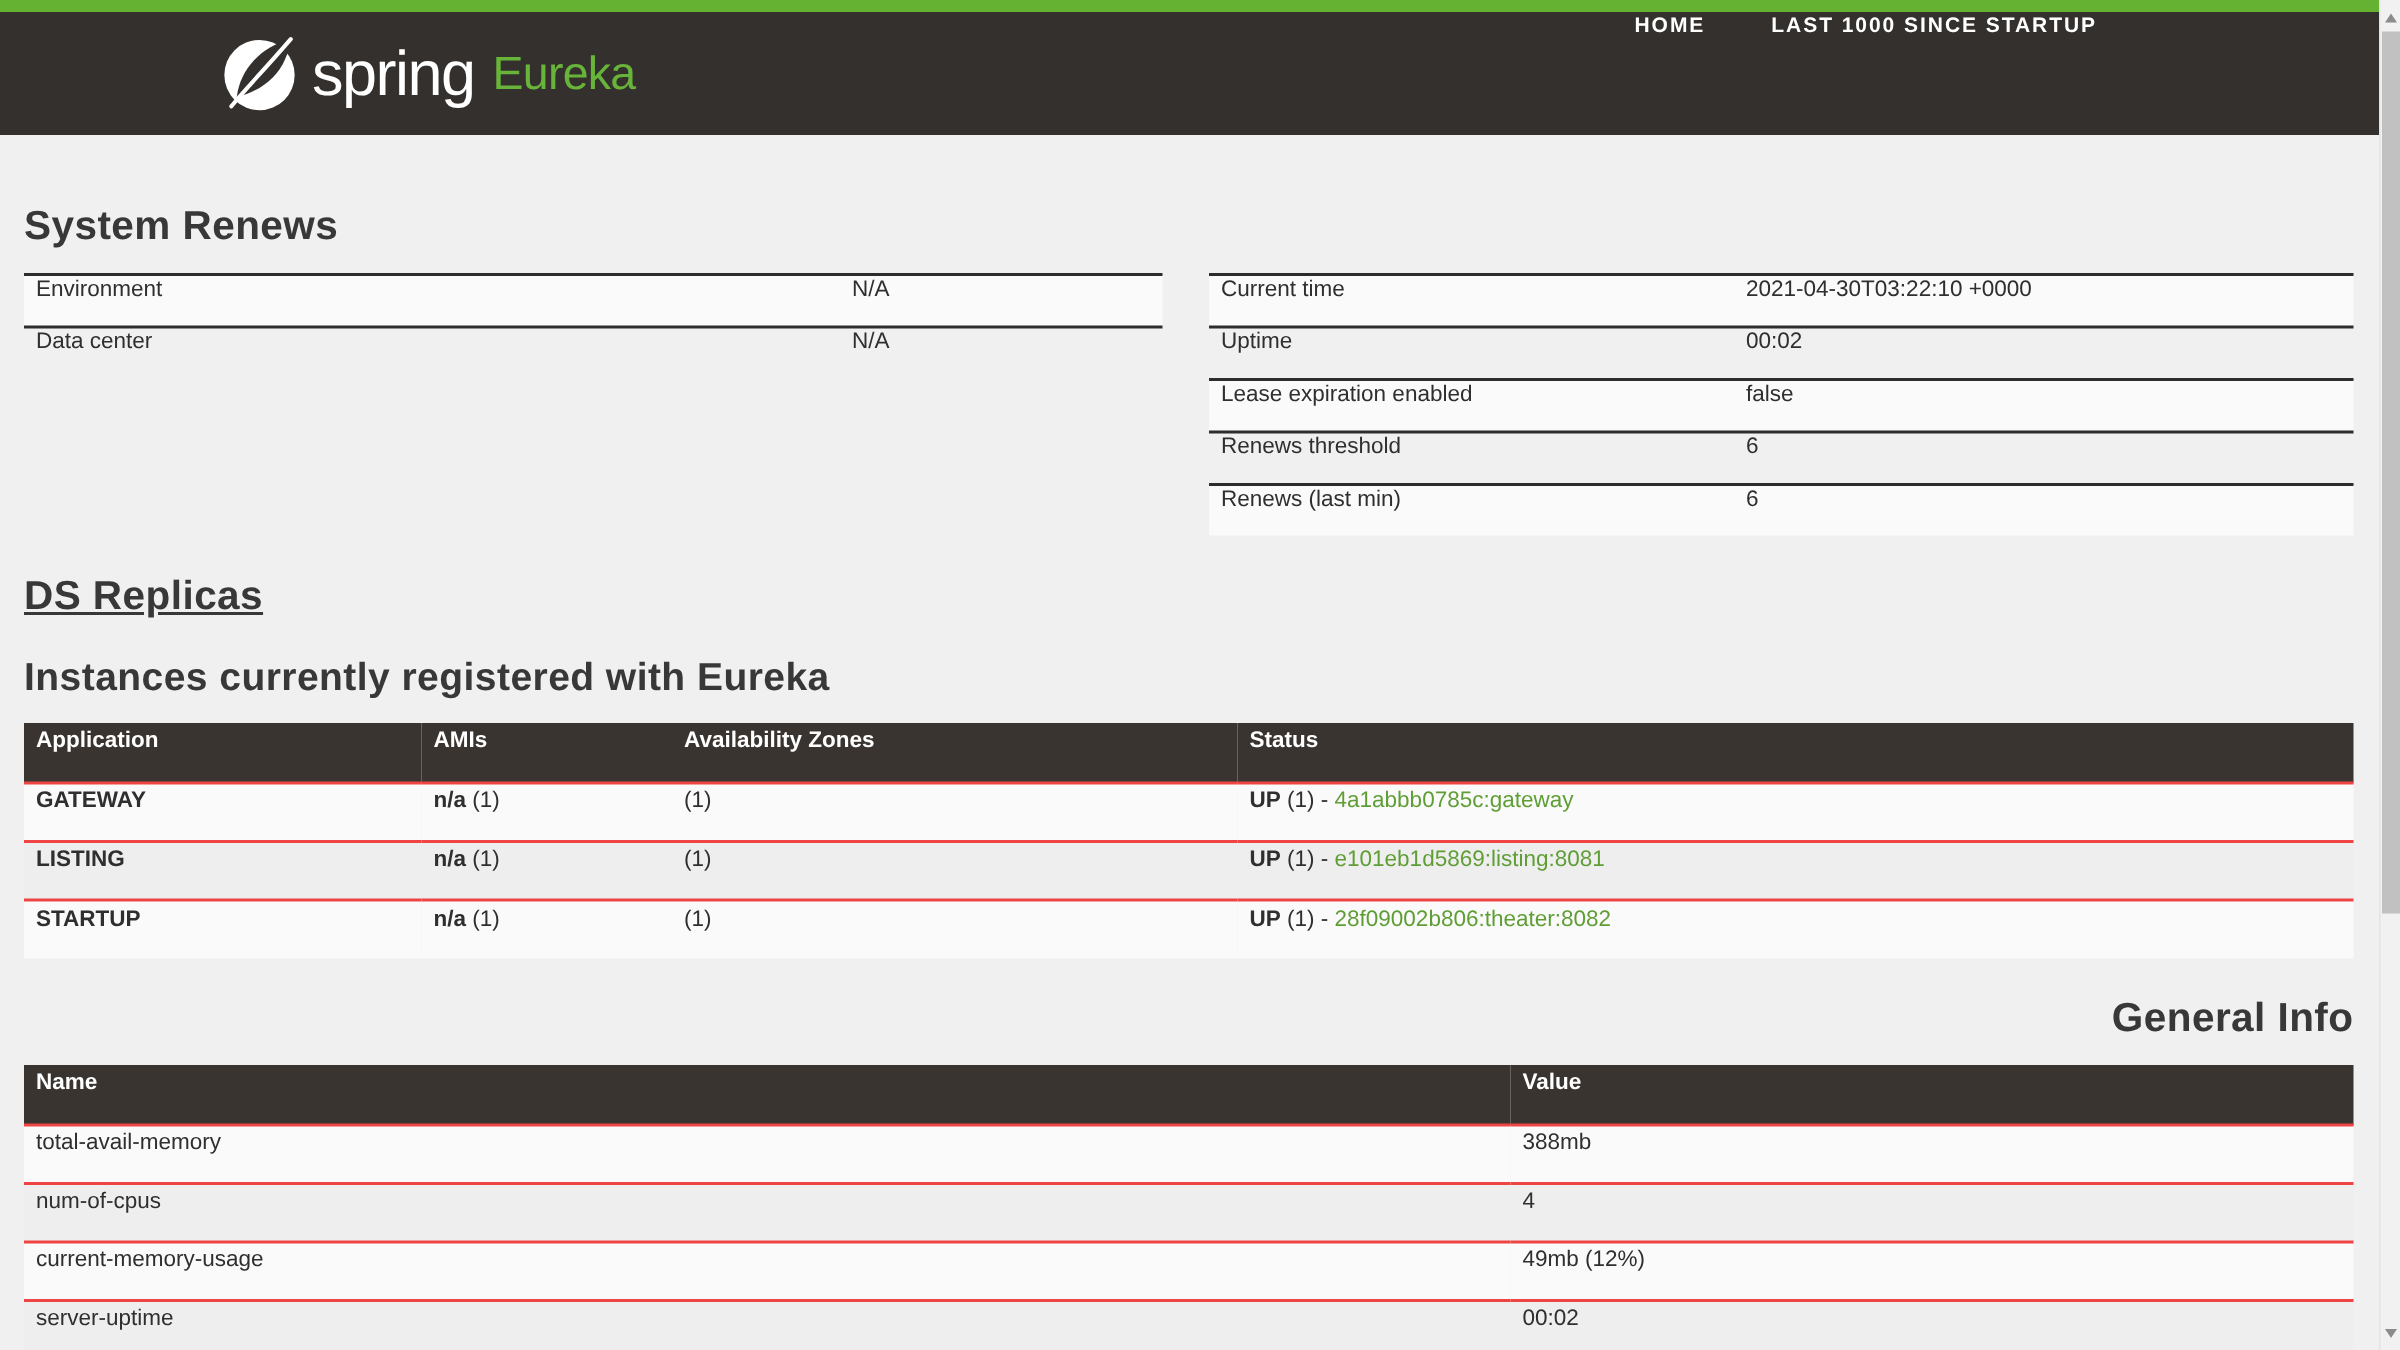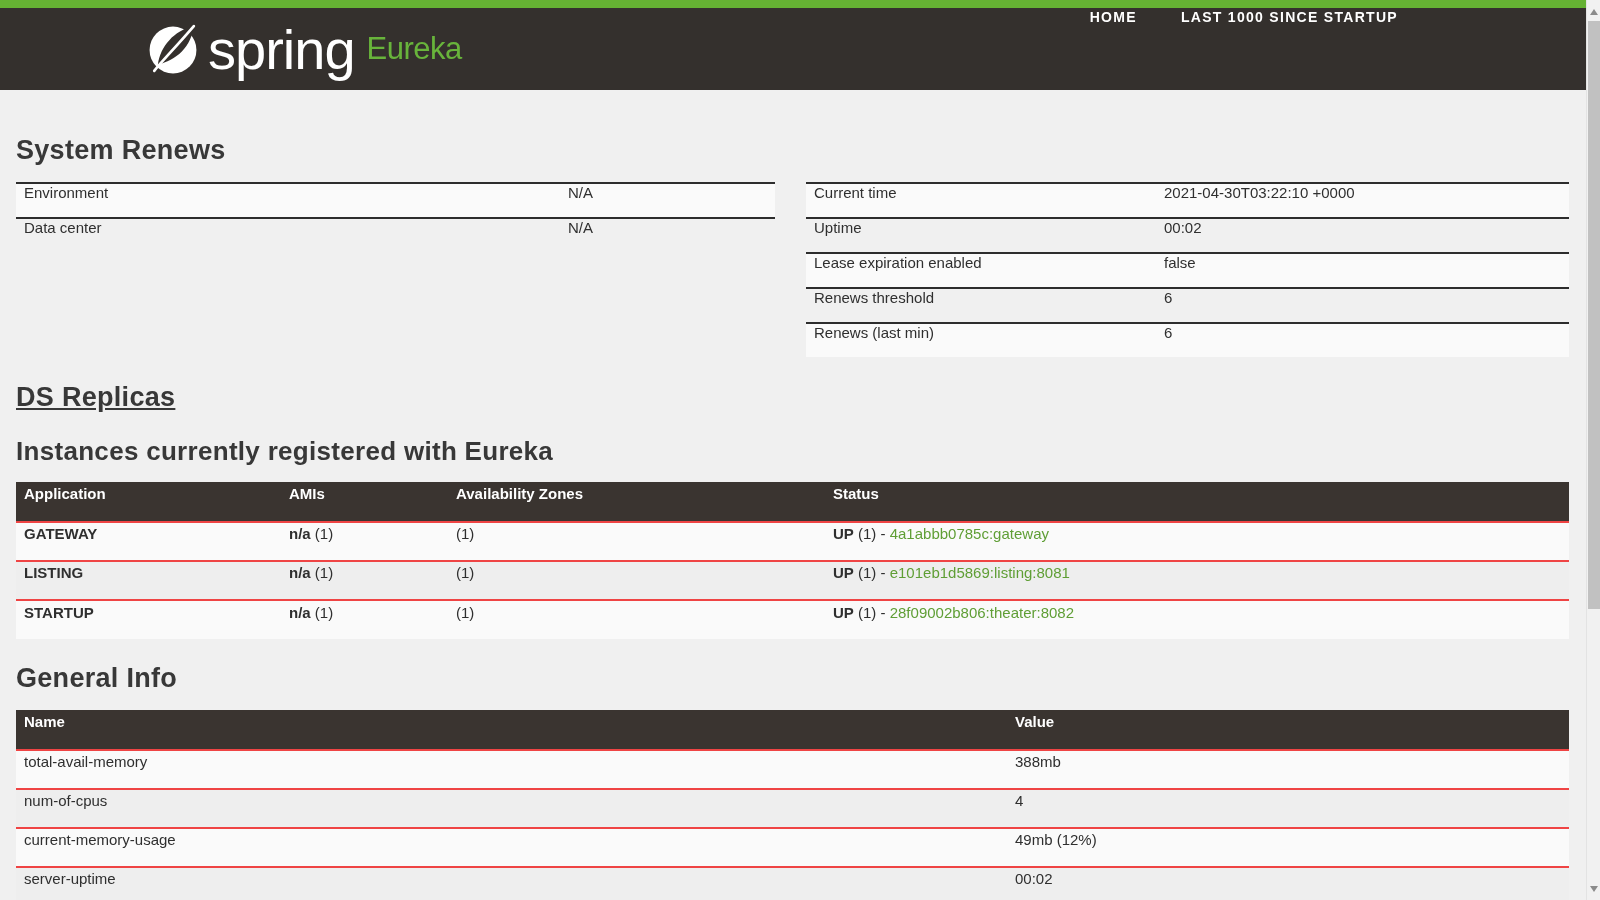"spring" .brand-spring { font-size: 56px -> 42px }
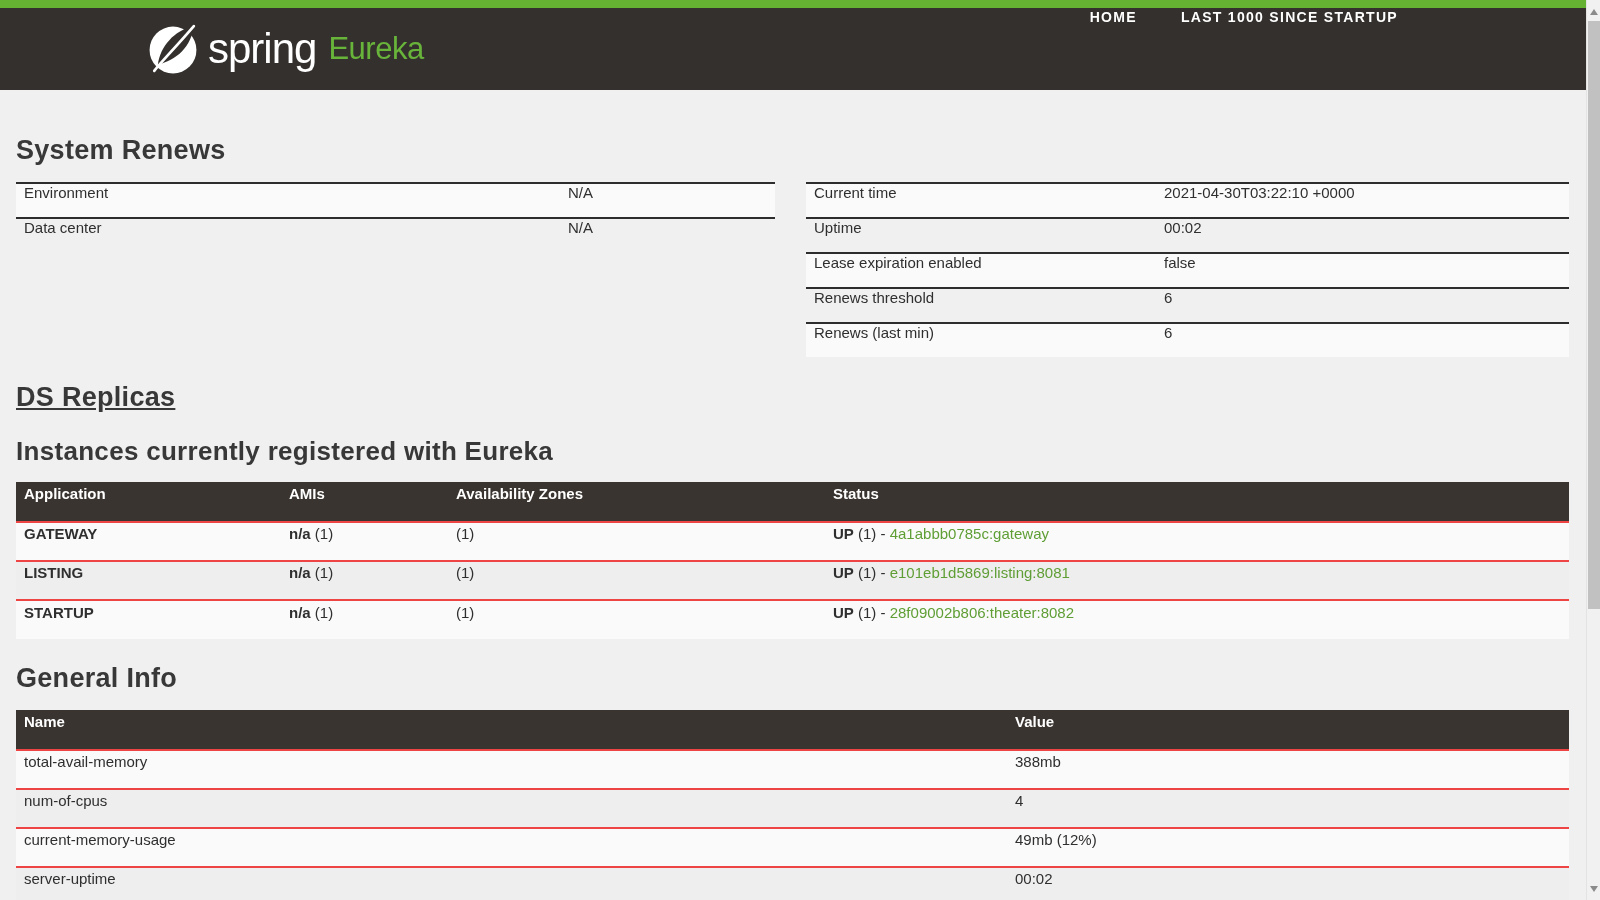"General Info" .h-gen { text-align: none -> right }
